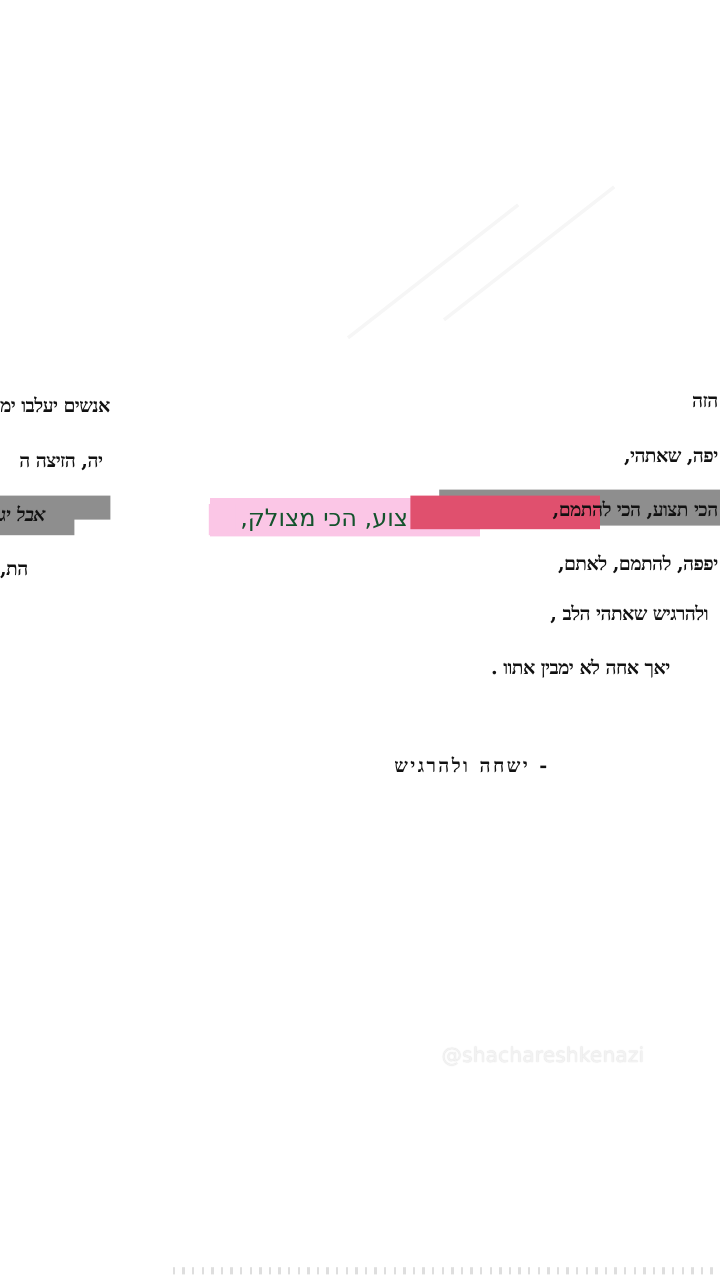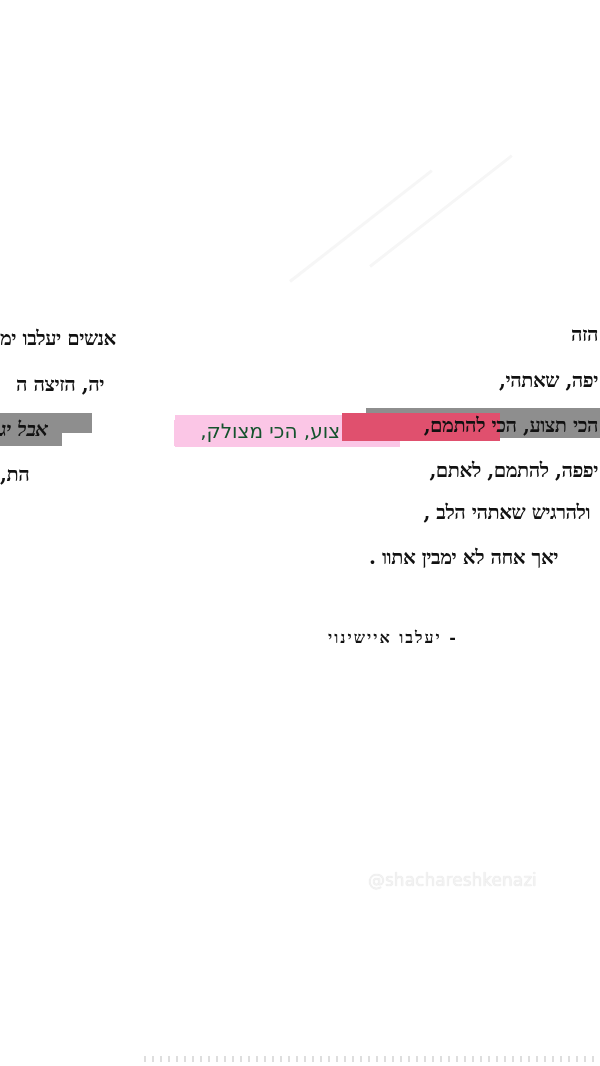"אנשים יעלבו ימ" .line { font-size: 20px -> 16px }
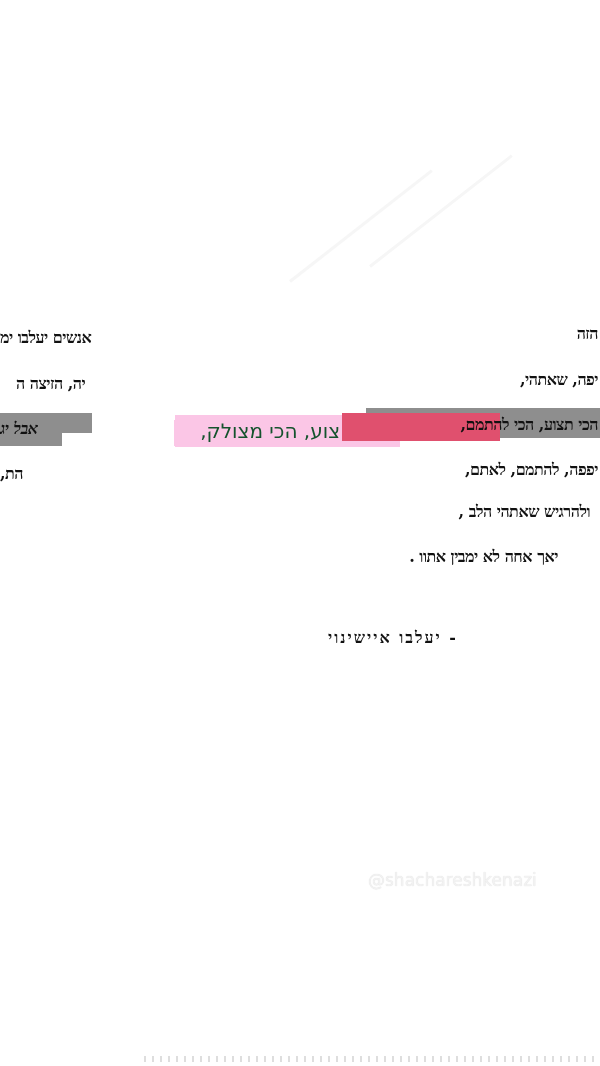"- יעלבו איישינוי" div.signature { text: יעלבו איישינוי -> ישחה ולהרגיש }
